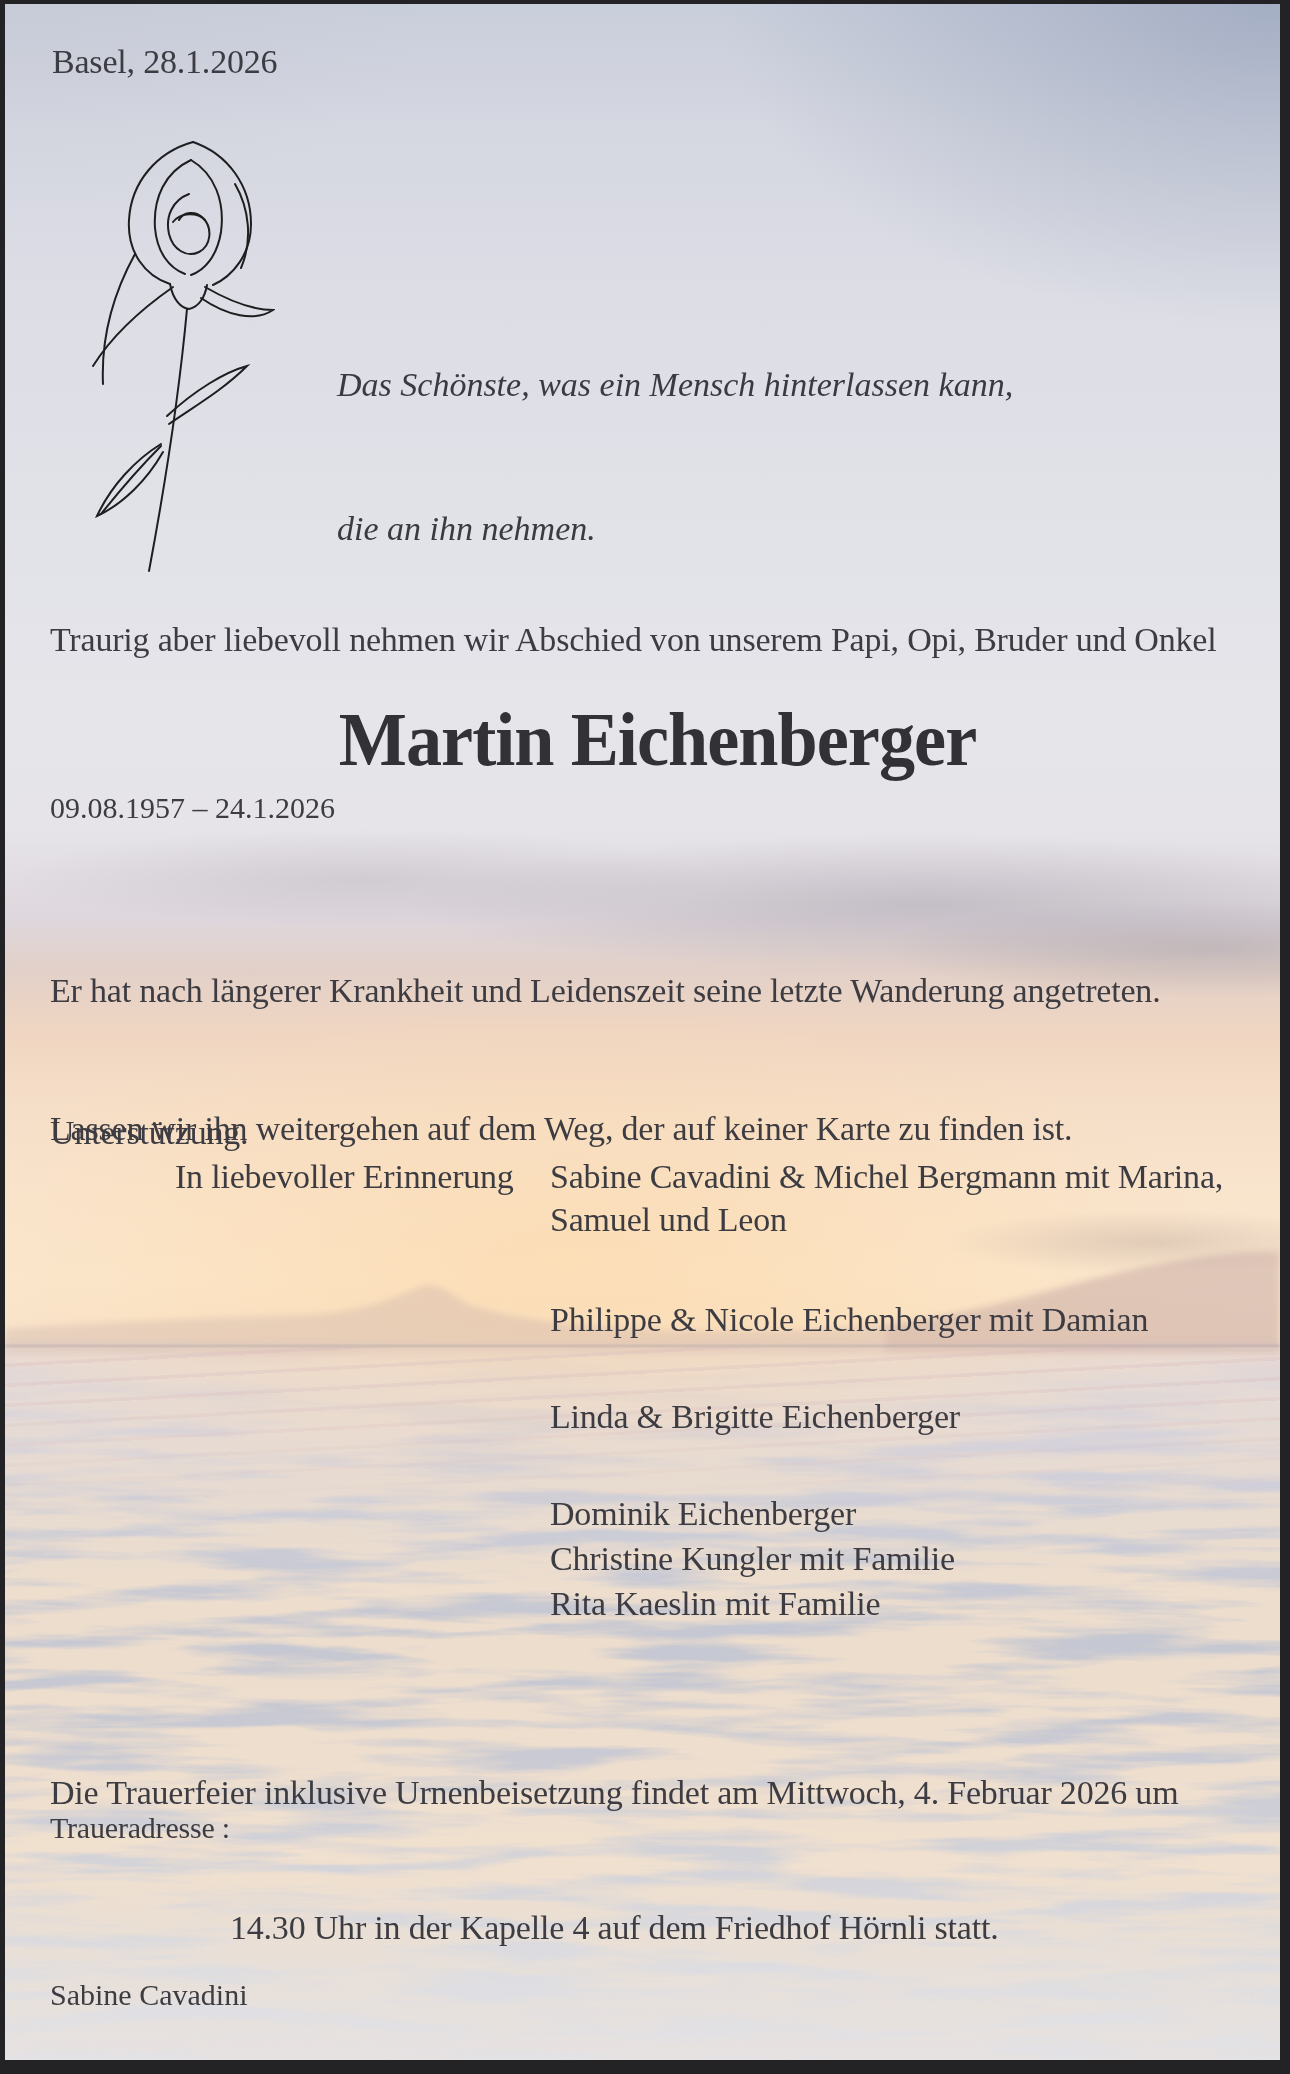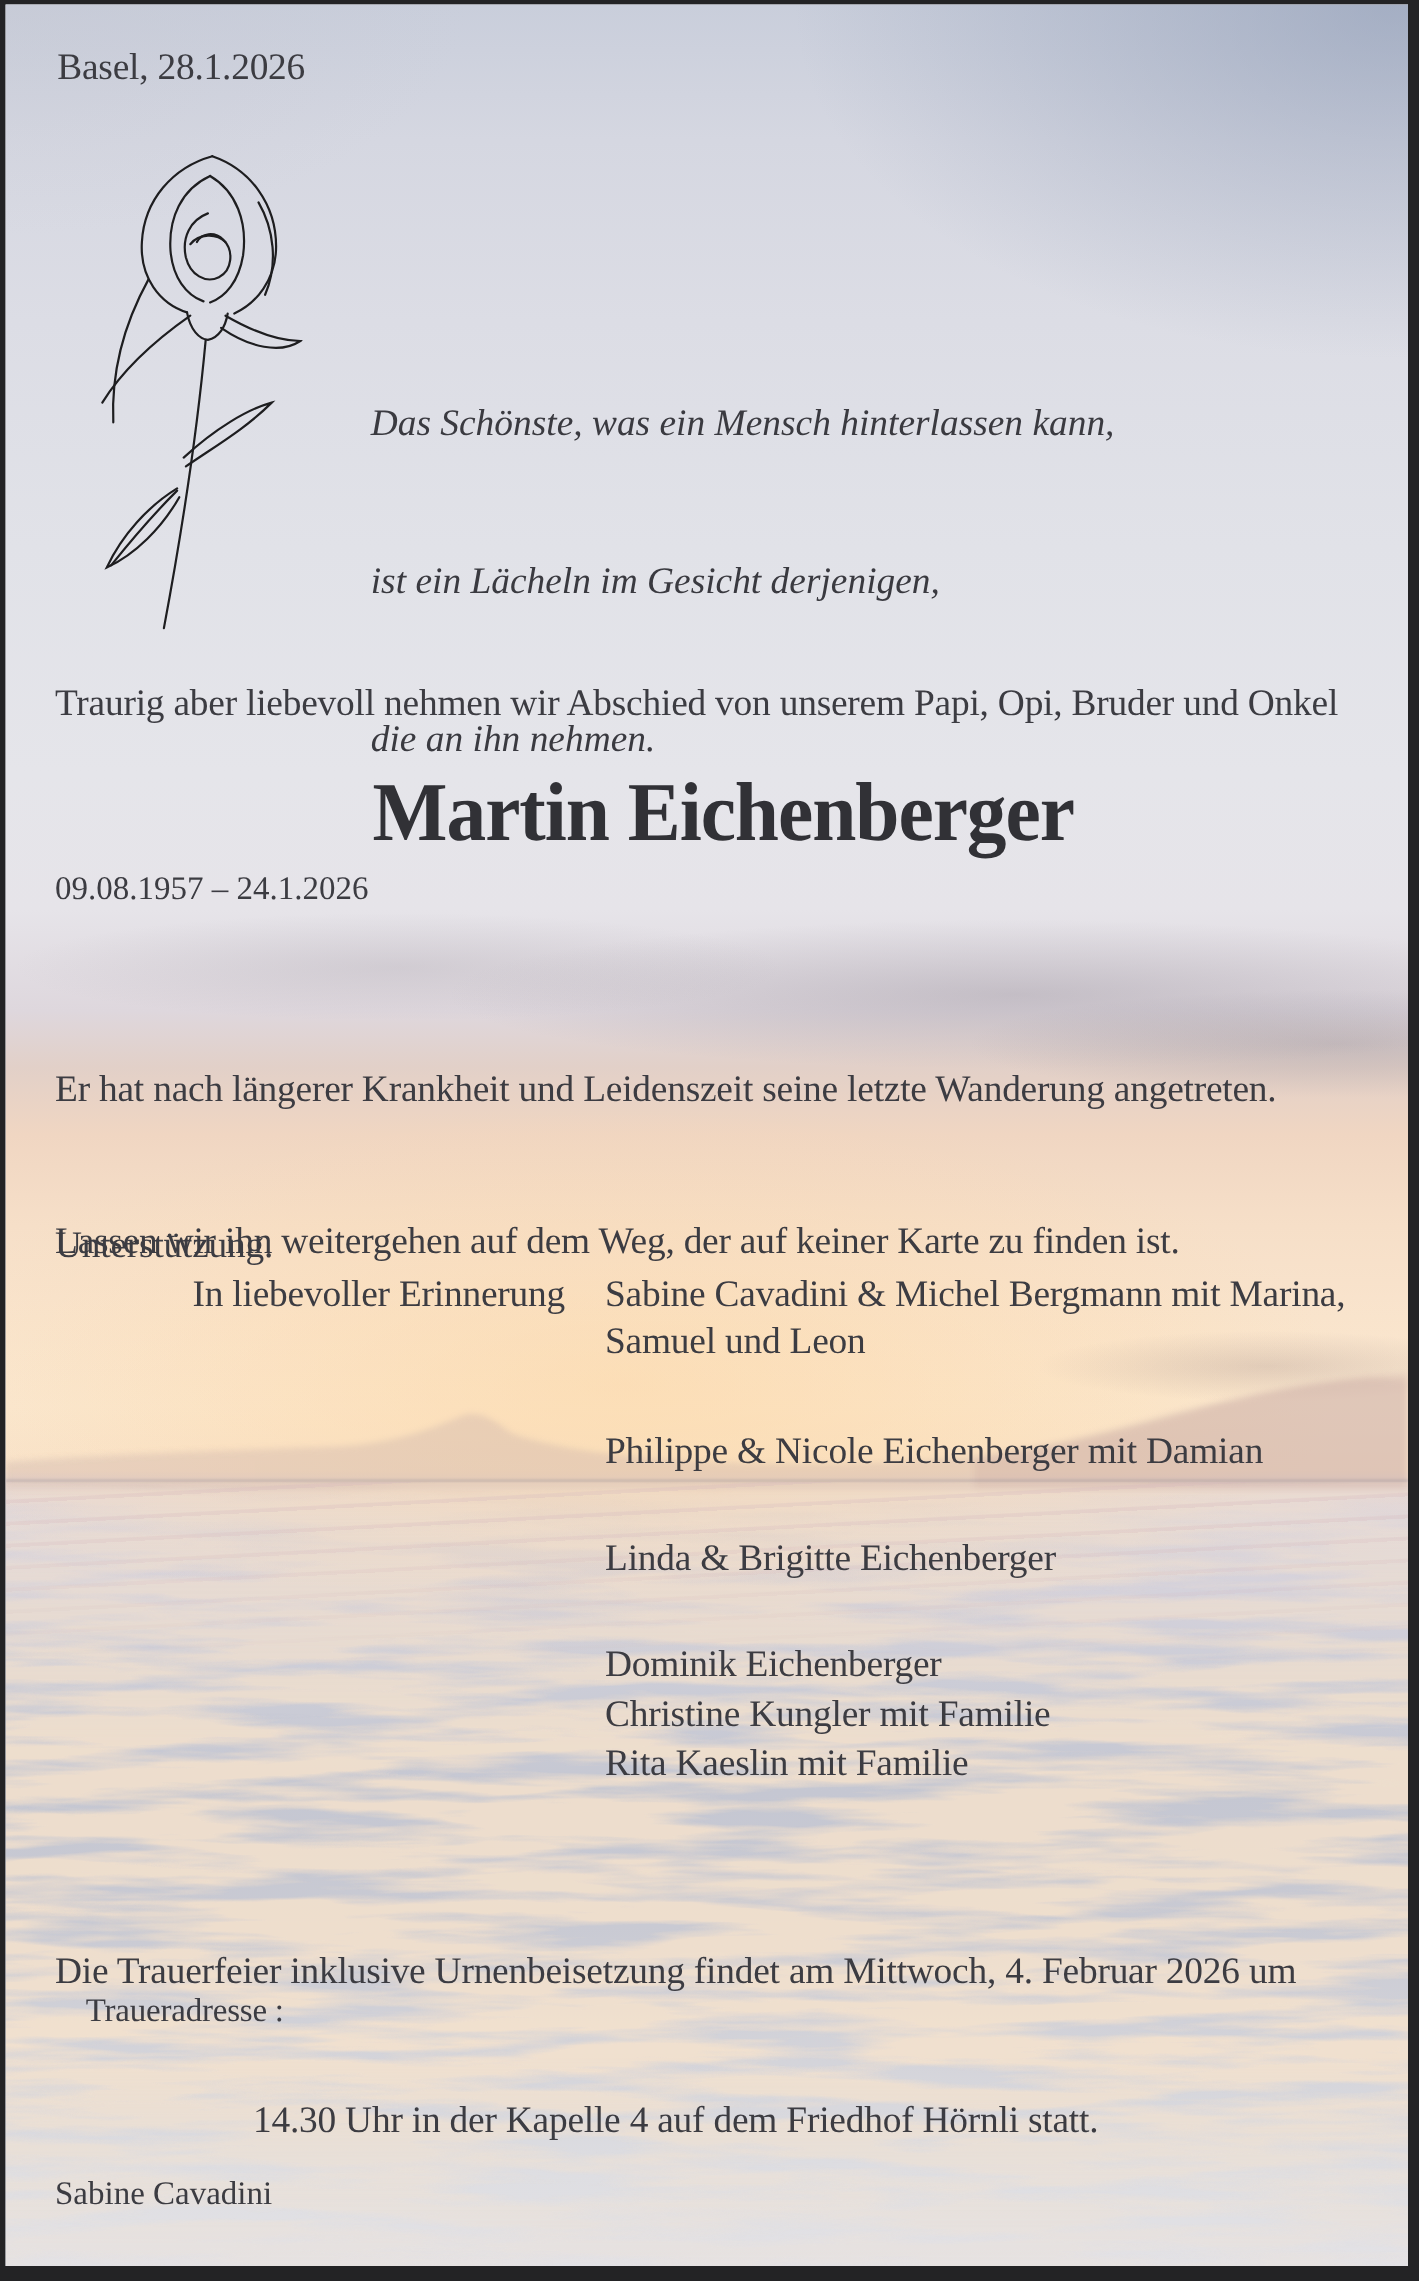"ist ein Lächeln im Gesicht" div { html: <div>ist ein Lächeln im Gesicht derjenigen,</div> -> none }
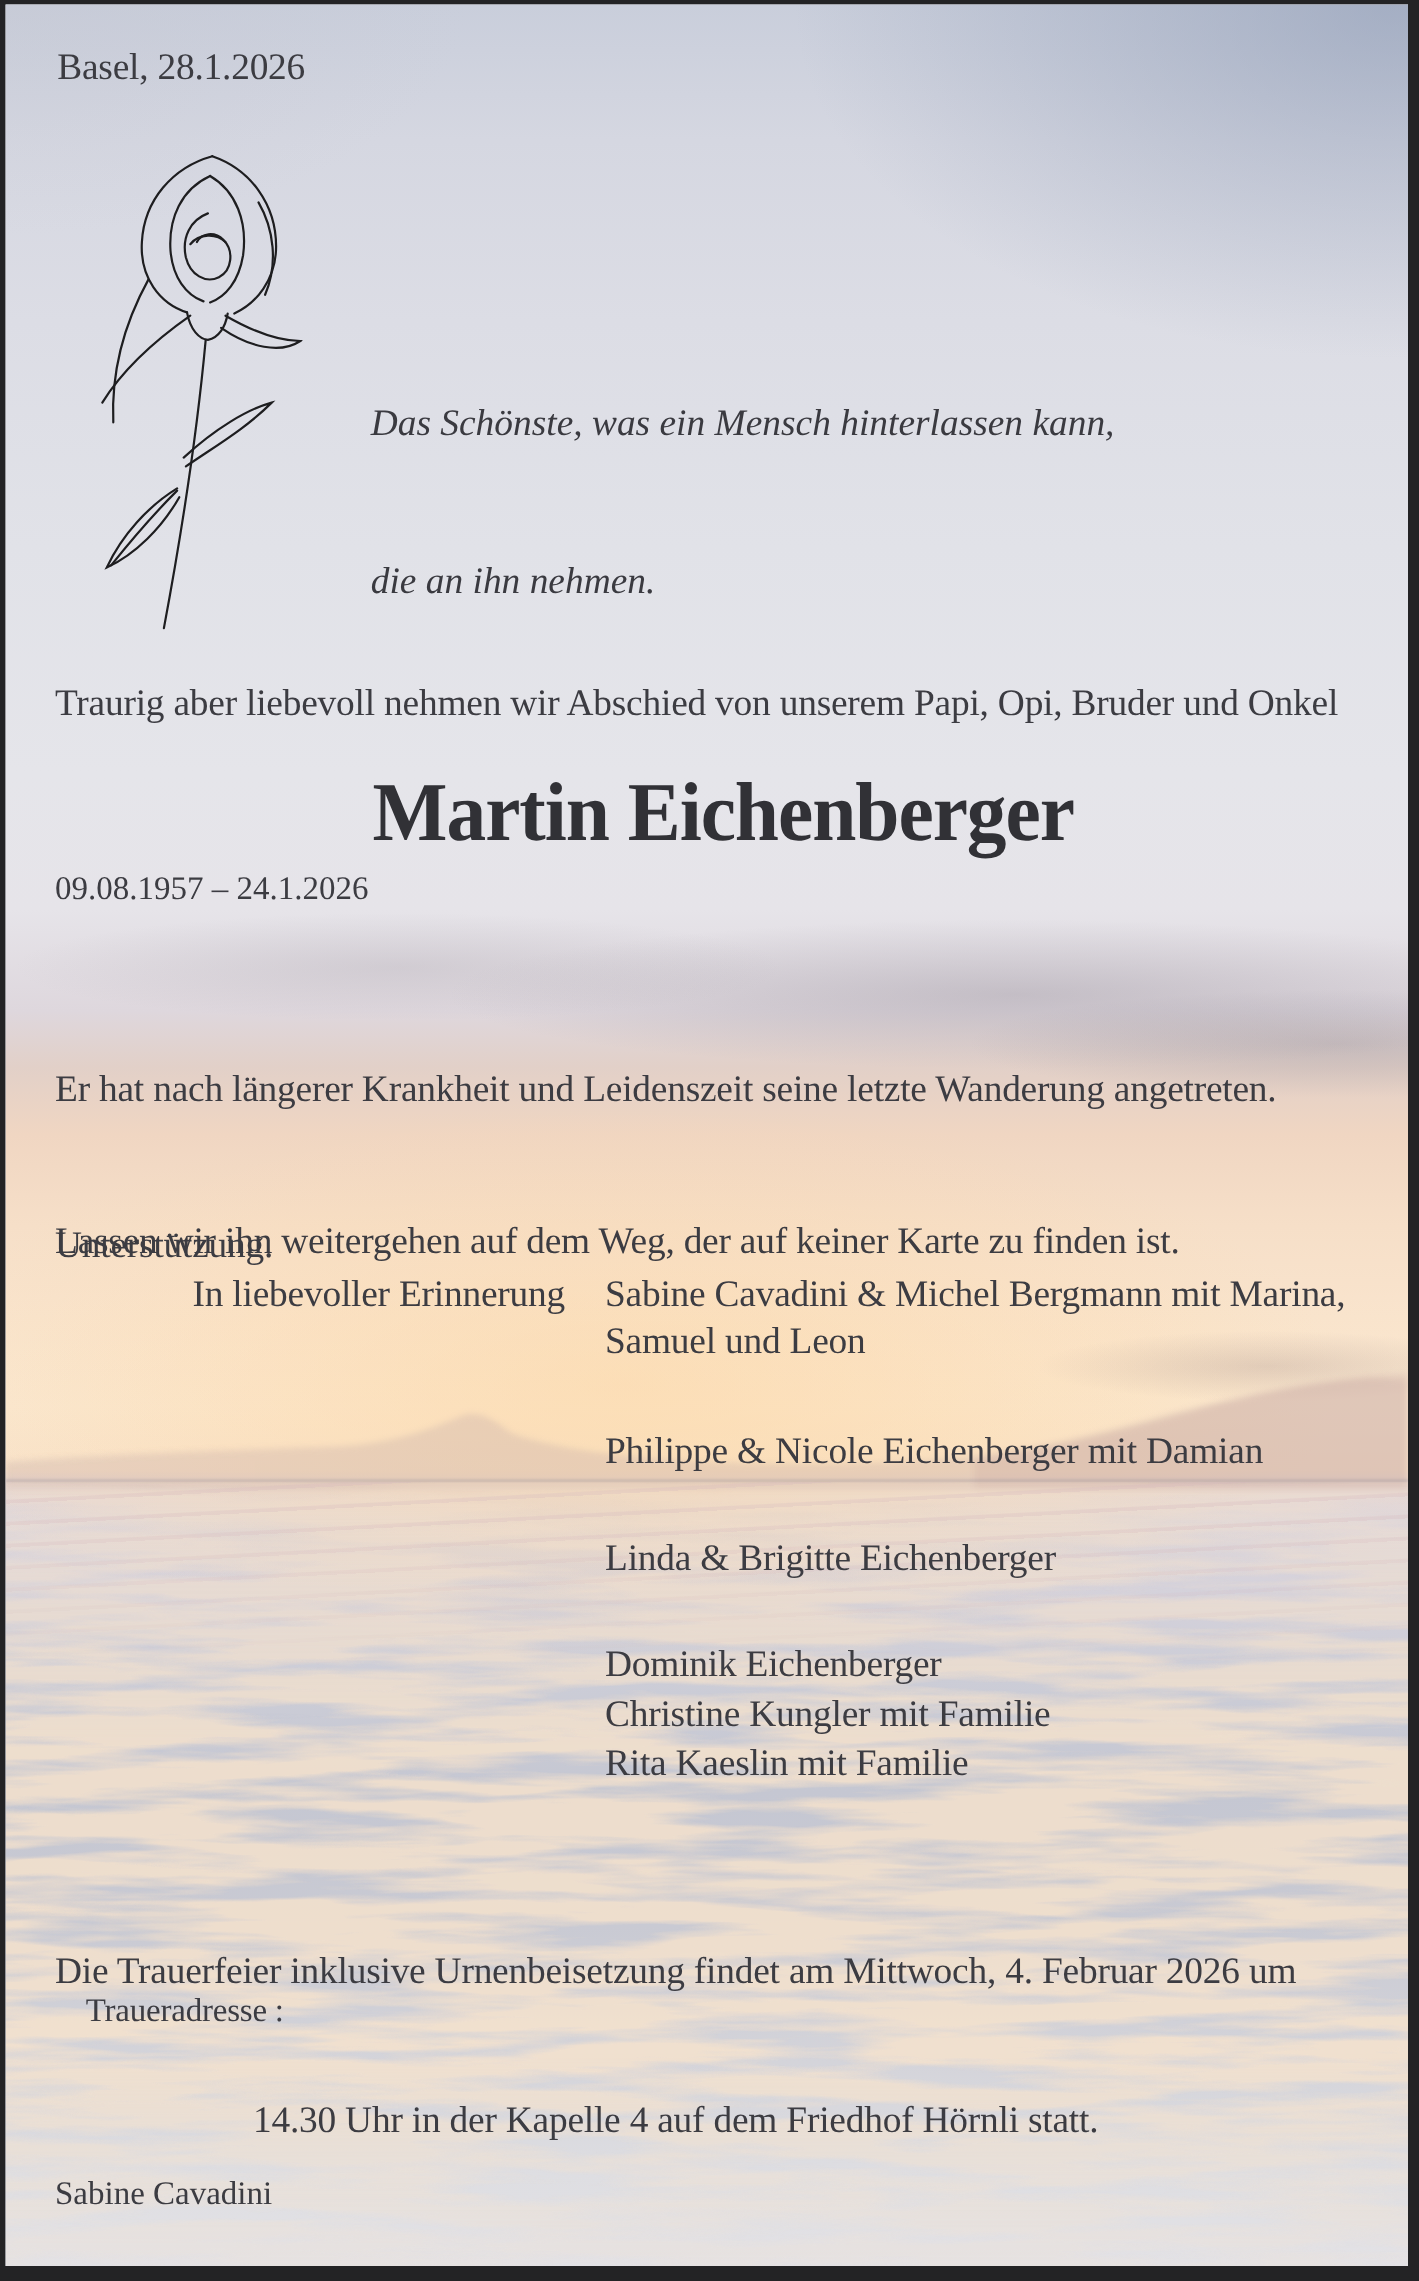"Traueradresse :" .small { margin-left: 28px -> none }
